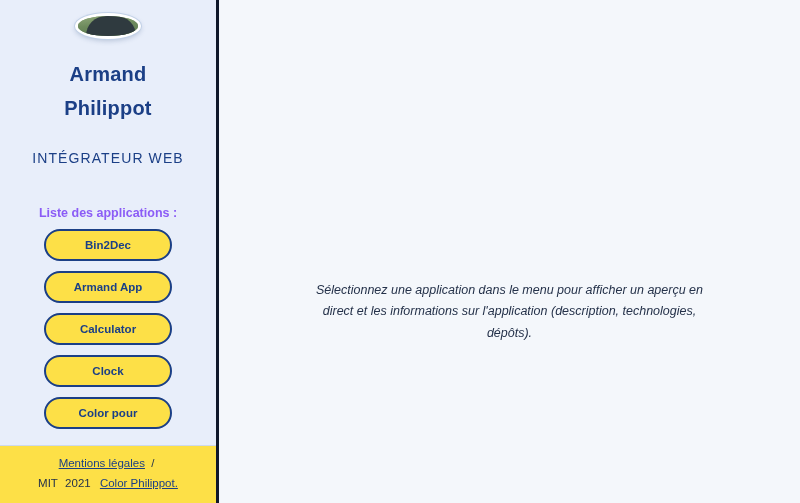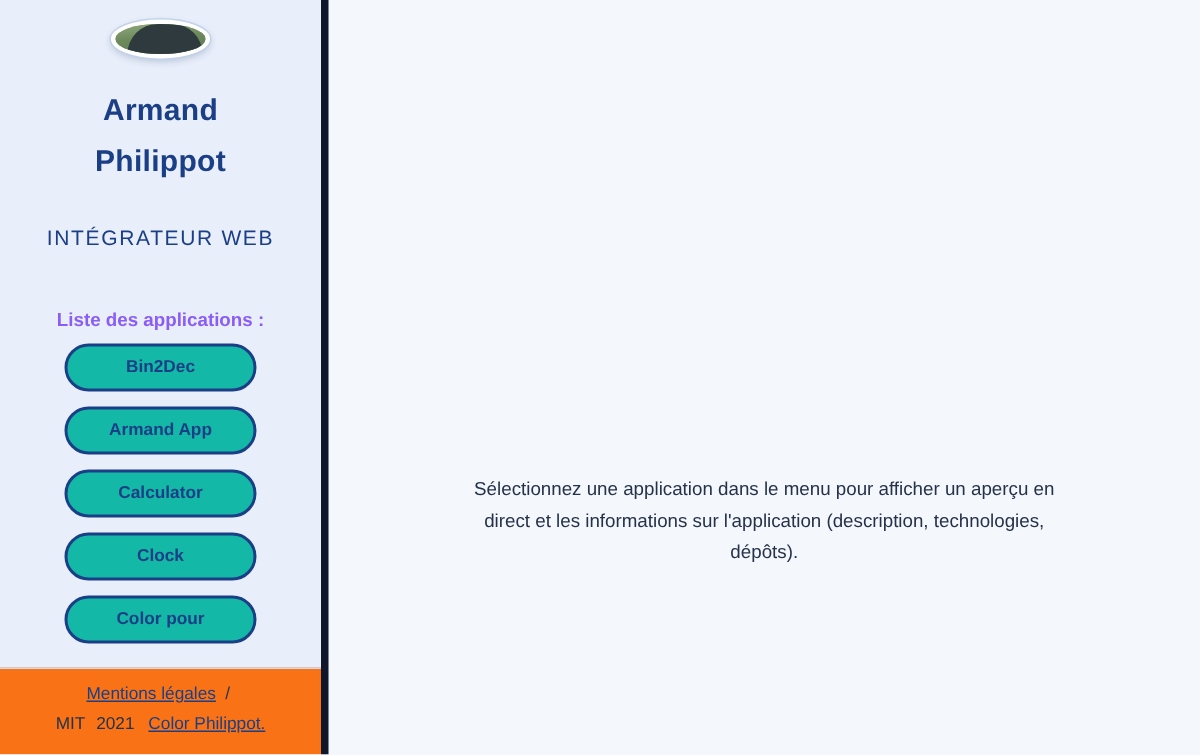"Armand Philippot" .sidebar { border-right: 5px solid #0f172a -> 3px solid #0f172a }
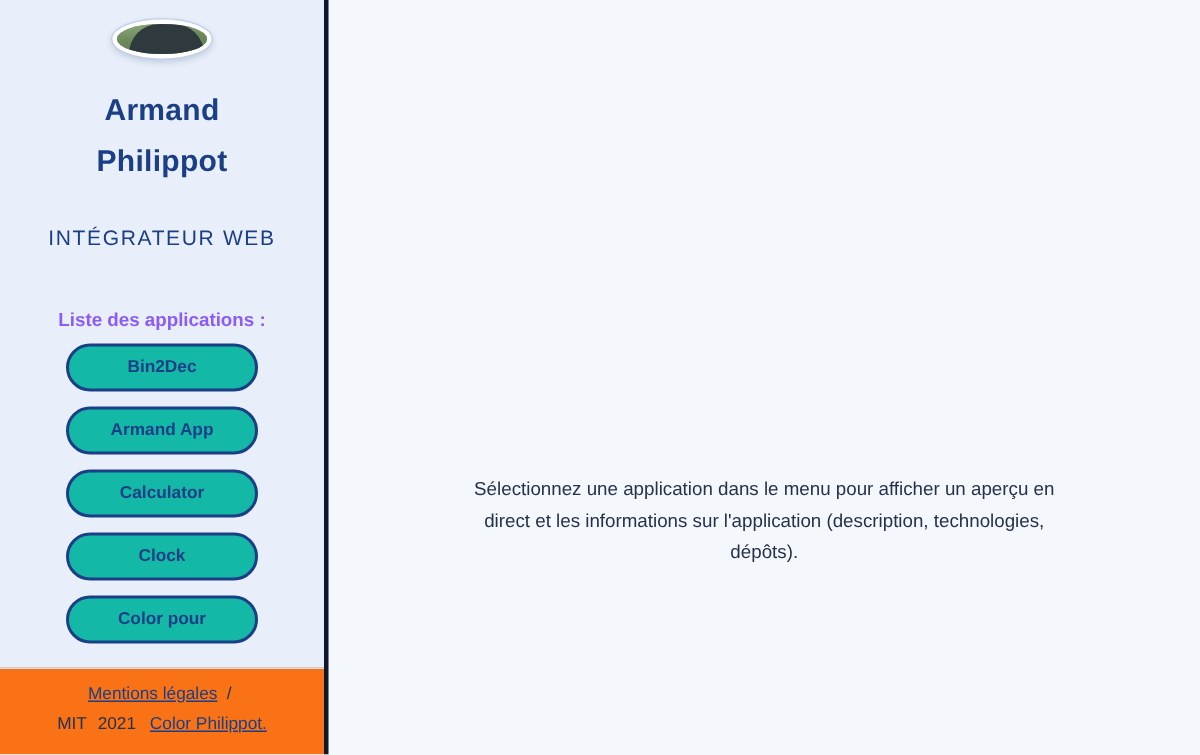"Bin2Dec" .app-btn { background: #14b8a6 -> #fde047 }
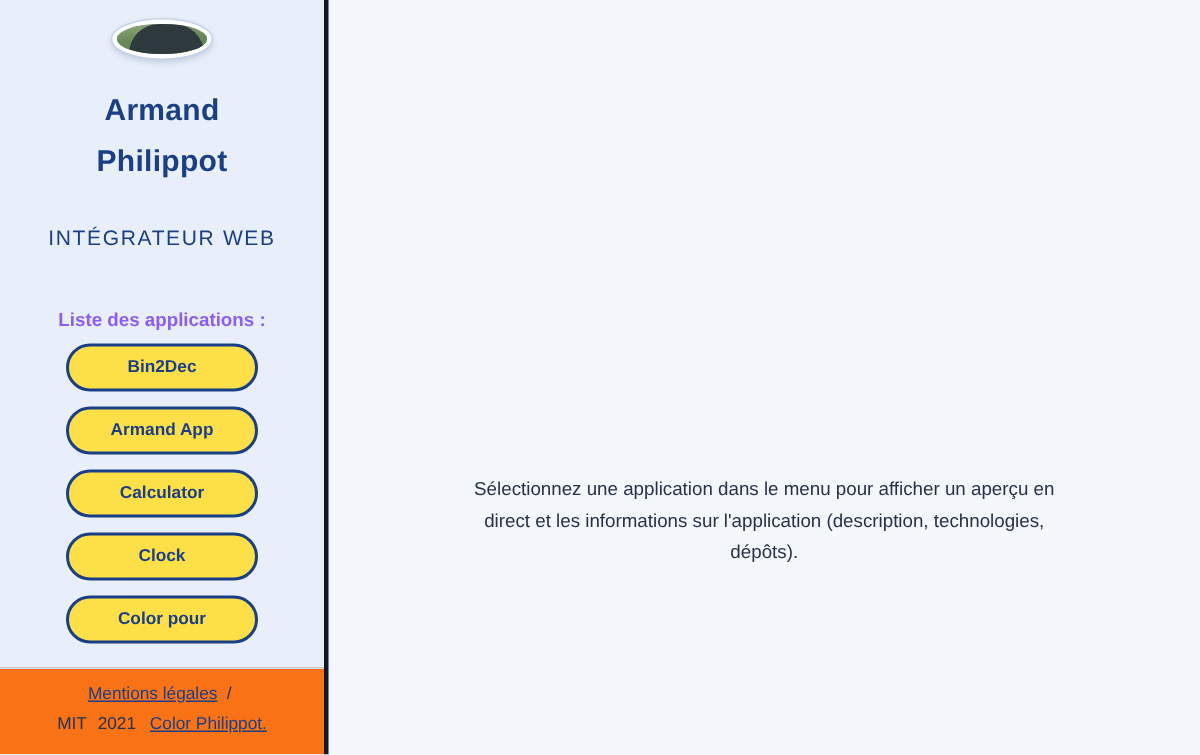"Sélectionnez une application dans le" .main { align-items: flex-end -> center; font-style: none -> italic }
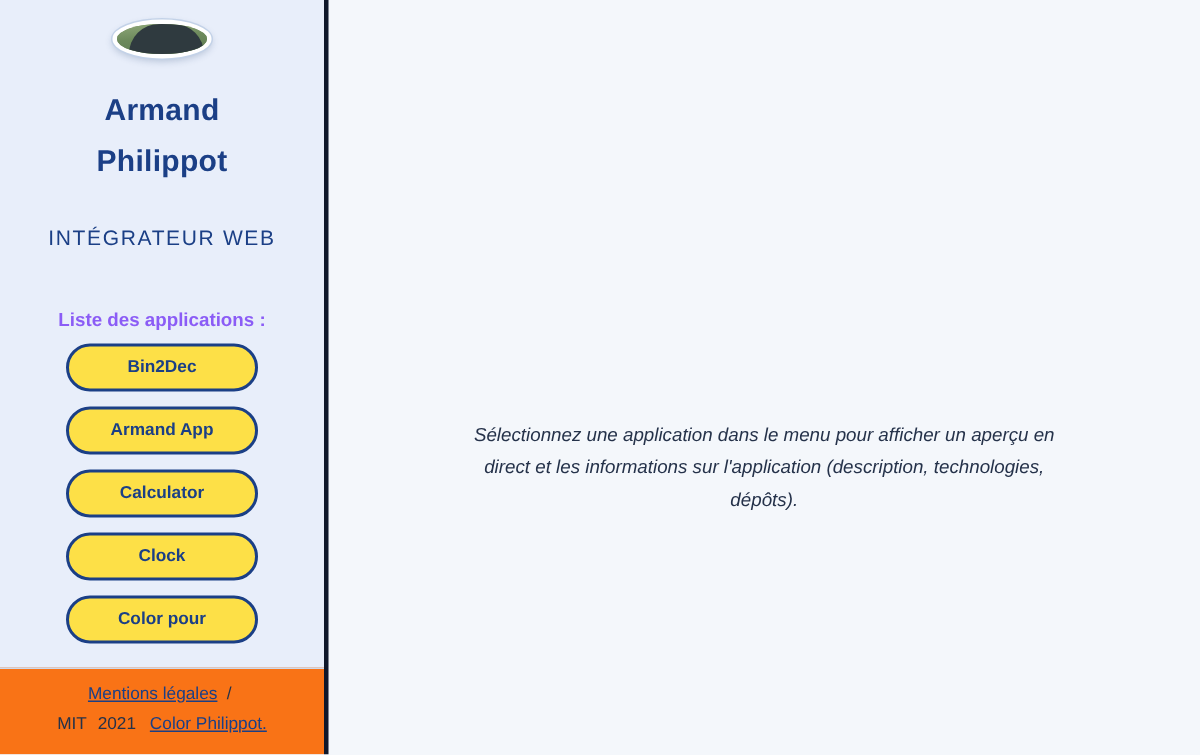"Mentions légales /" .sidebar-footer { background: #f97316 -> #fde047 }
